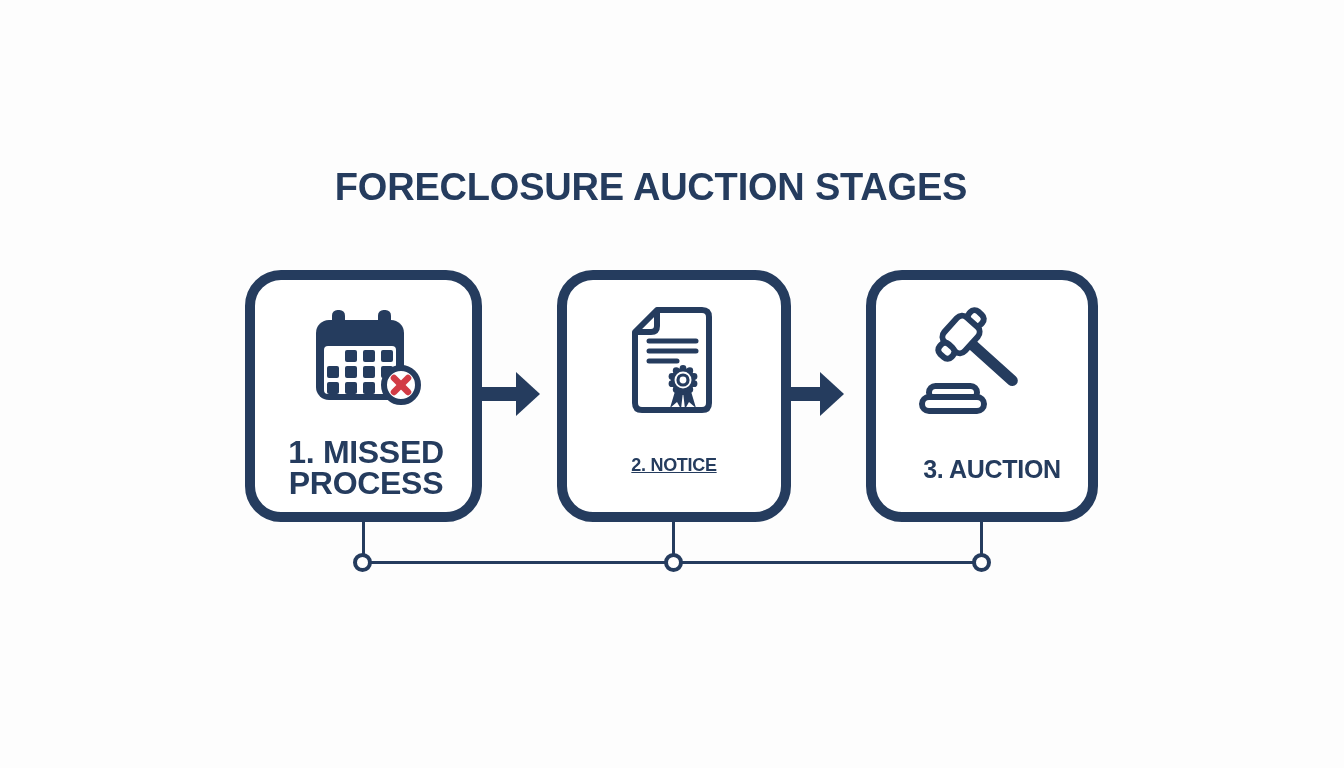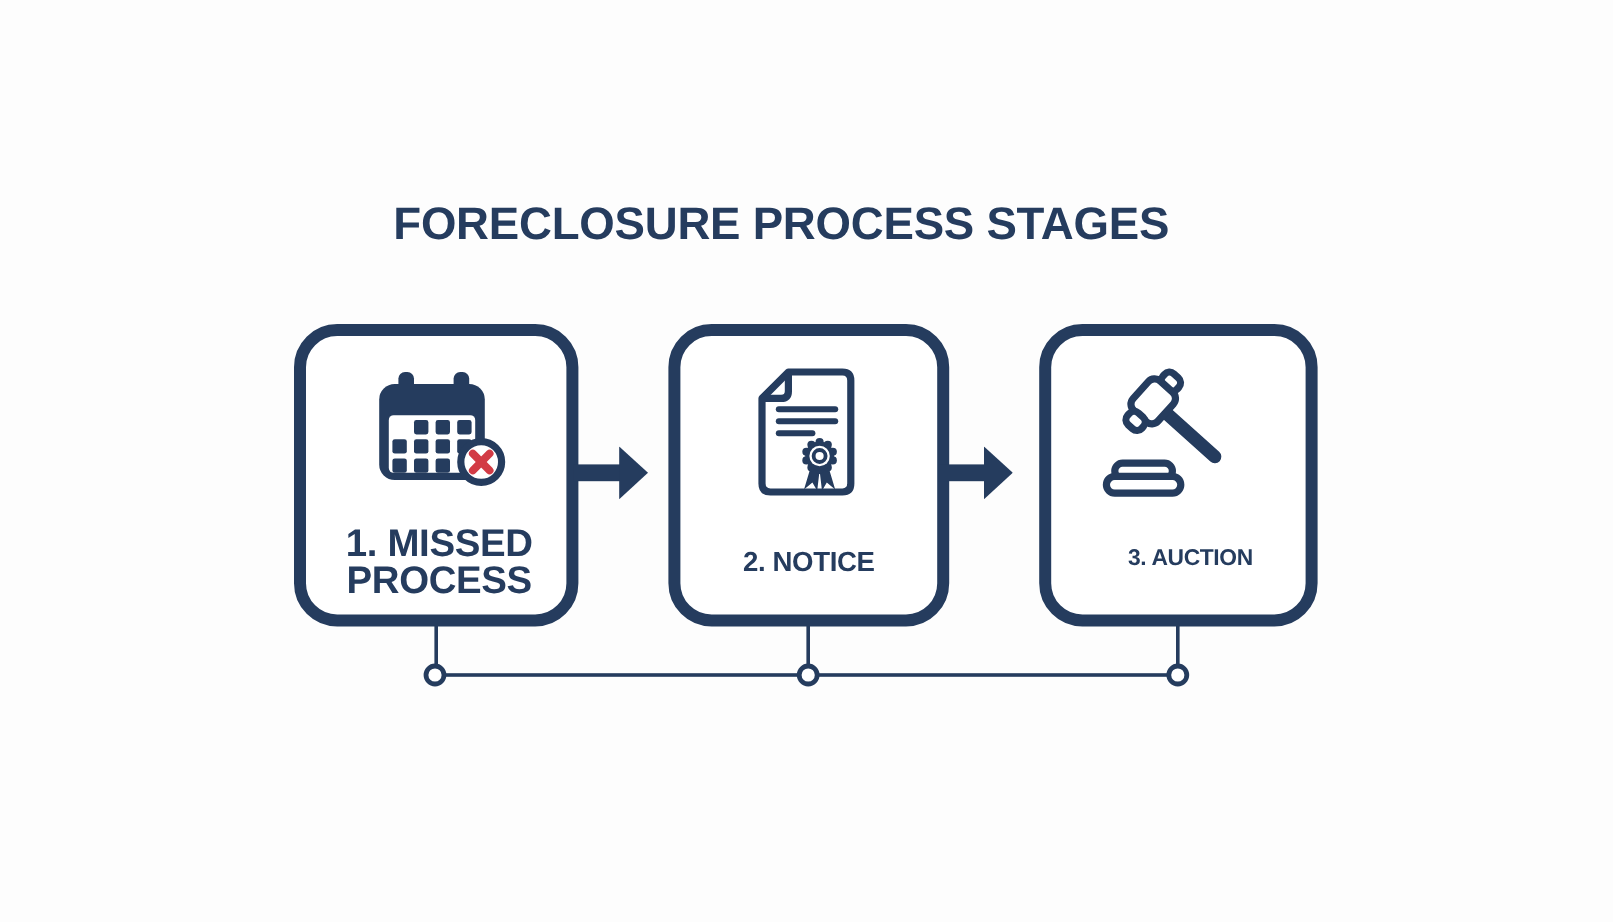"FORECLOSURE PROCESS STAGES" h1.title { text: PROCESS -> AUCTION }
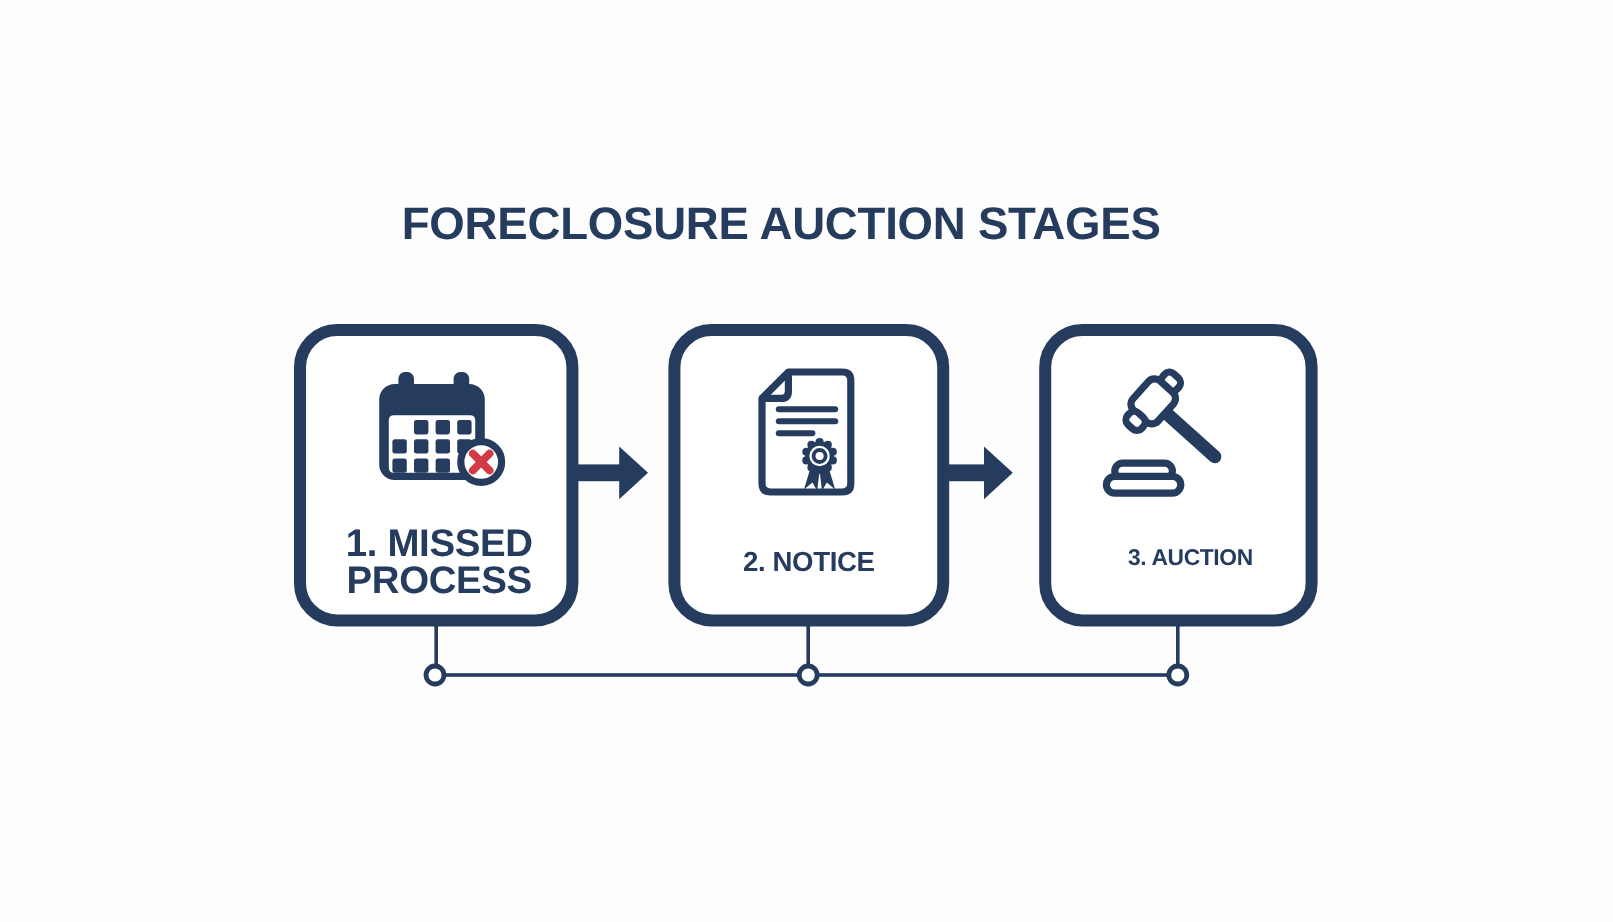"2. NOTICE" .label2 { font-size: 23px -> 18px; text-decoration: none -> underline }
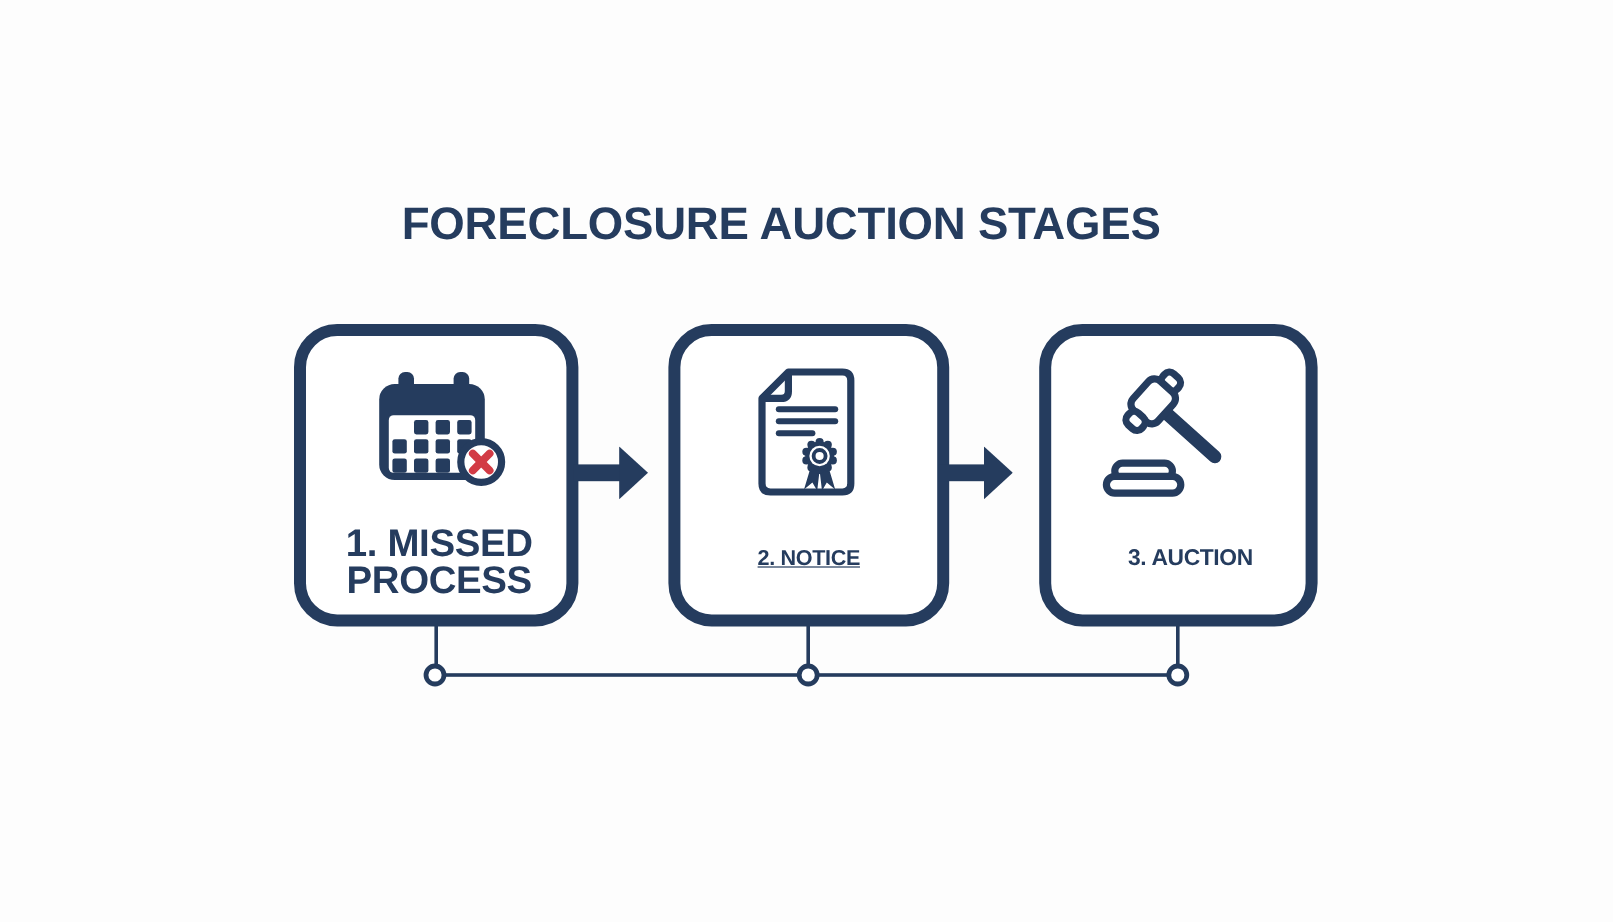"3. AUCTION" .label3 { font-size: 19px -> 25px }
